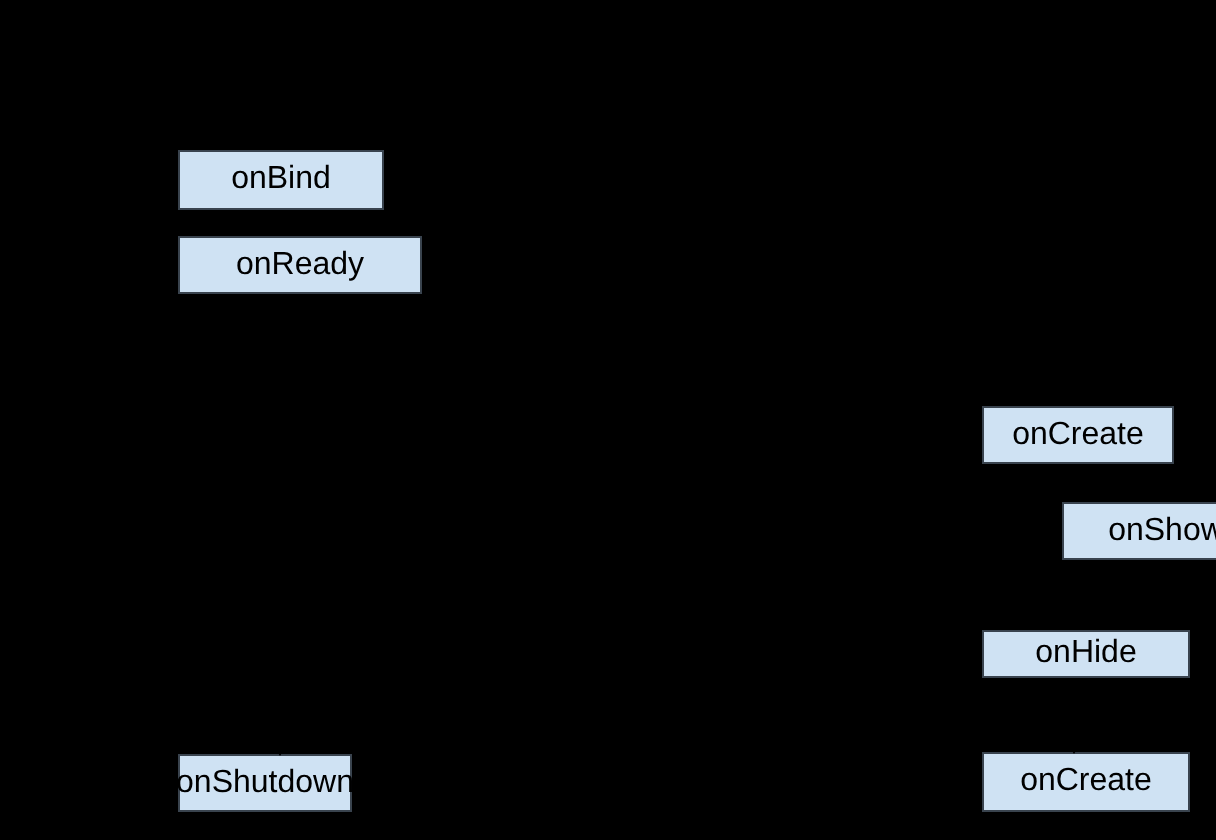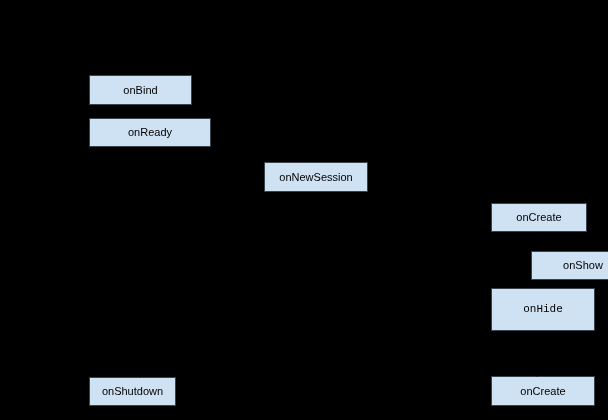"onBind" .node-label { font-size: 11px -> 16px }
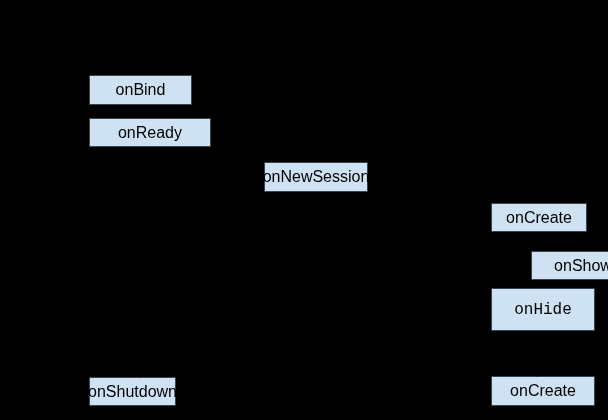"onNewSession" div.node { html: <div> <span>onNewSession</span> </div> -> none }
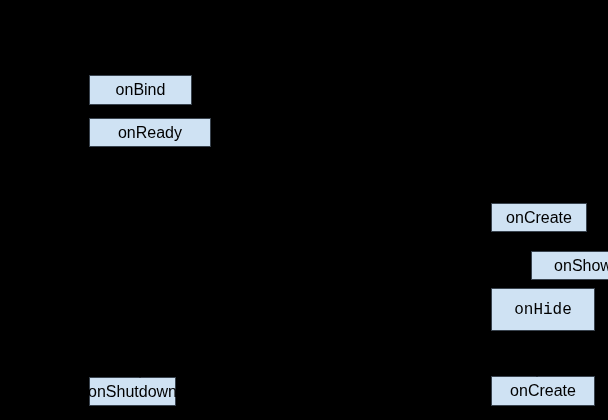"onHide" div.node { font-family: Liberation Mono, monospace -> none; height: 43px -> 24px; top: 288px -> 315px }
